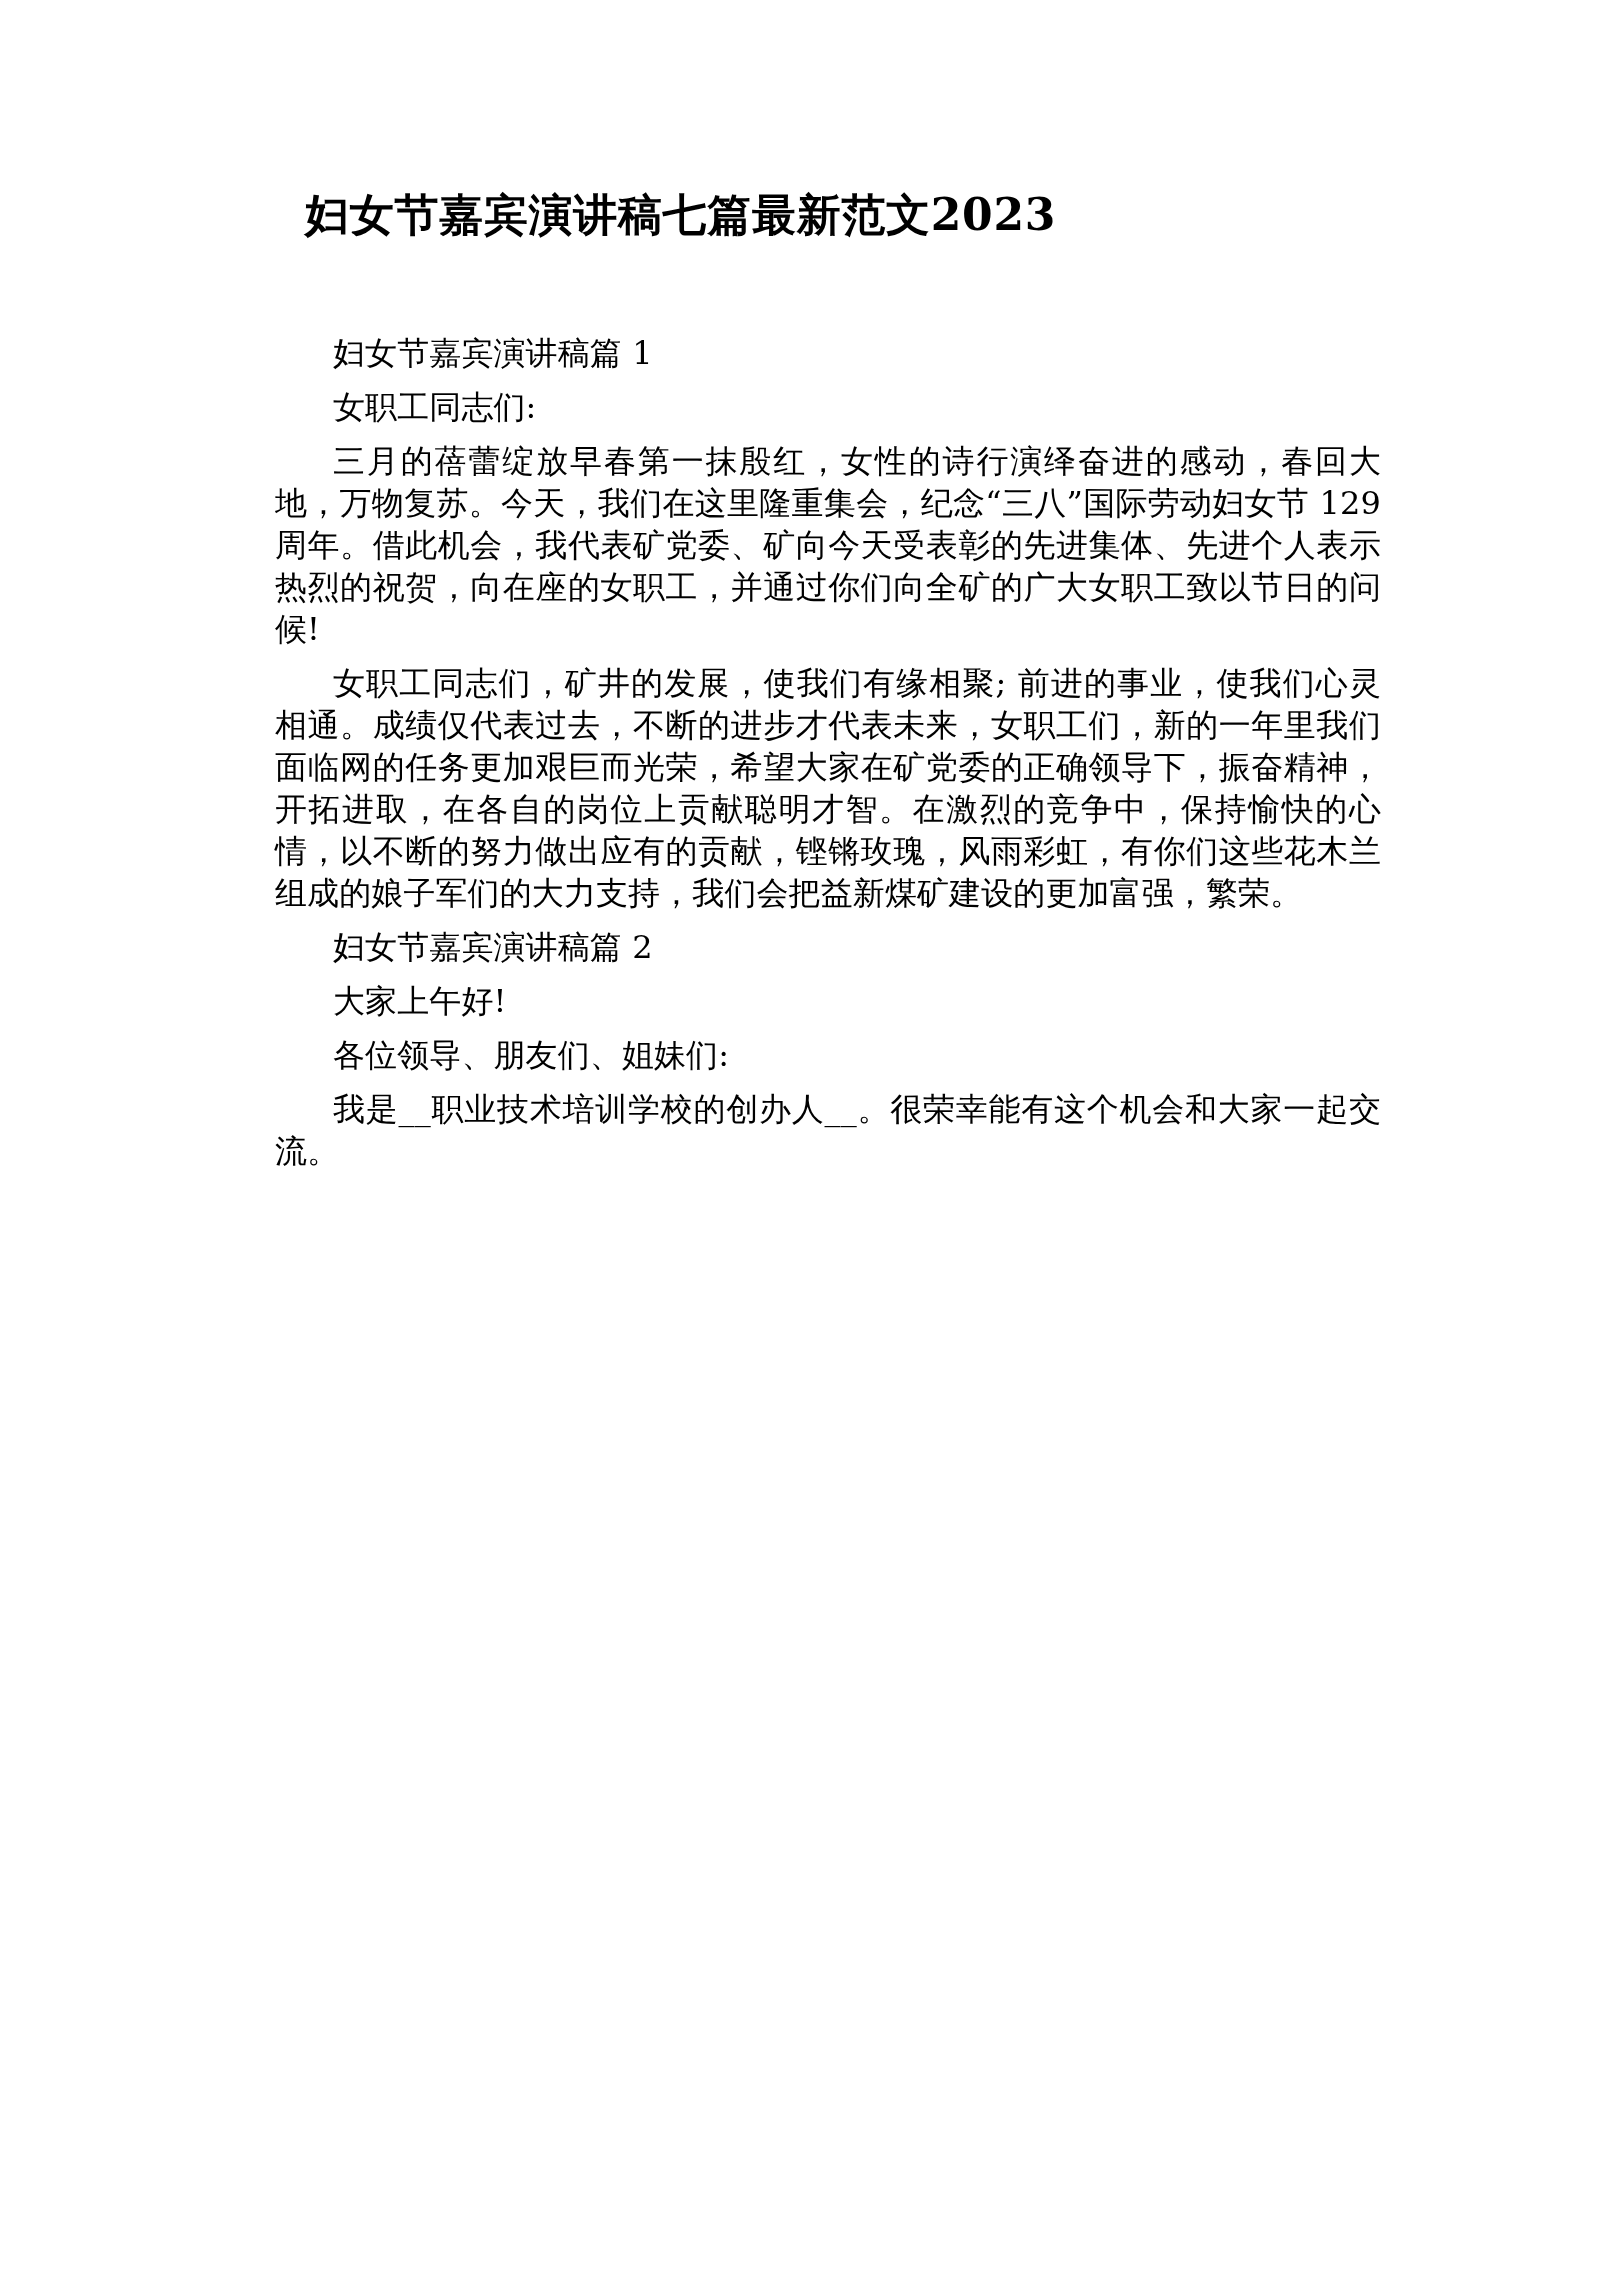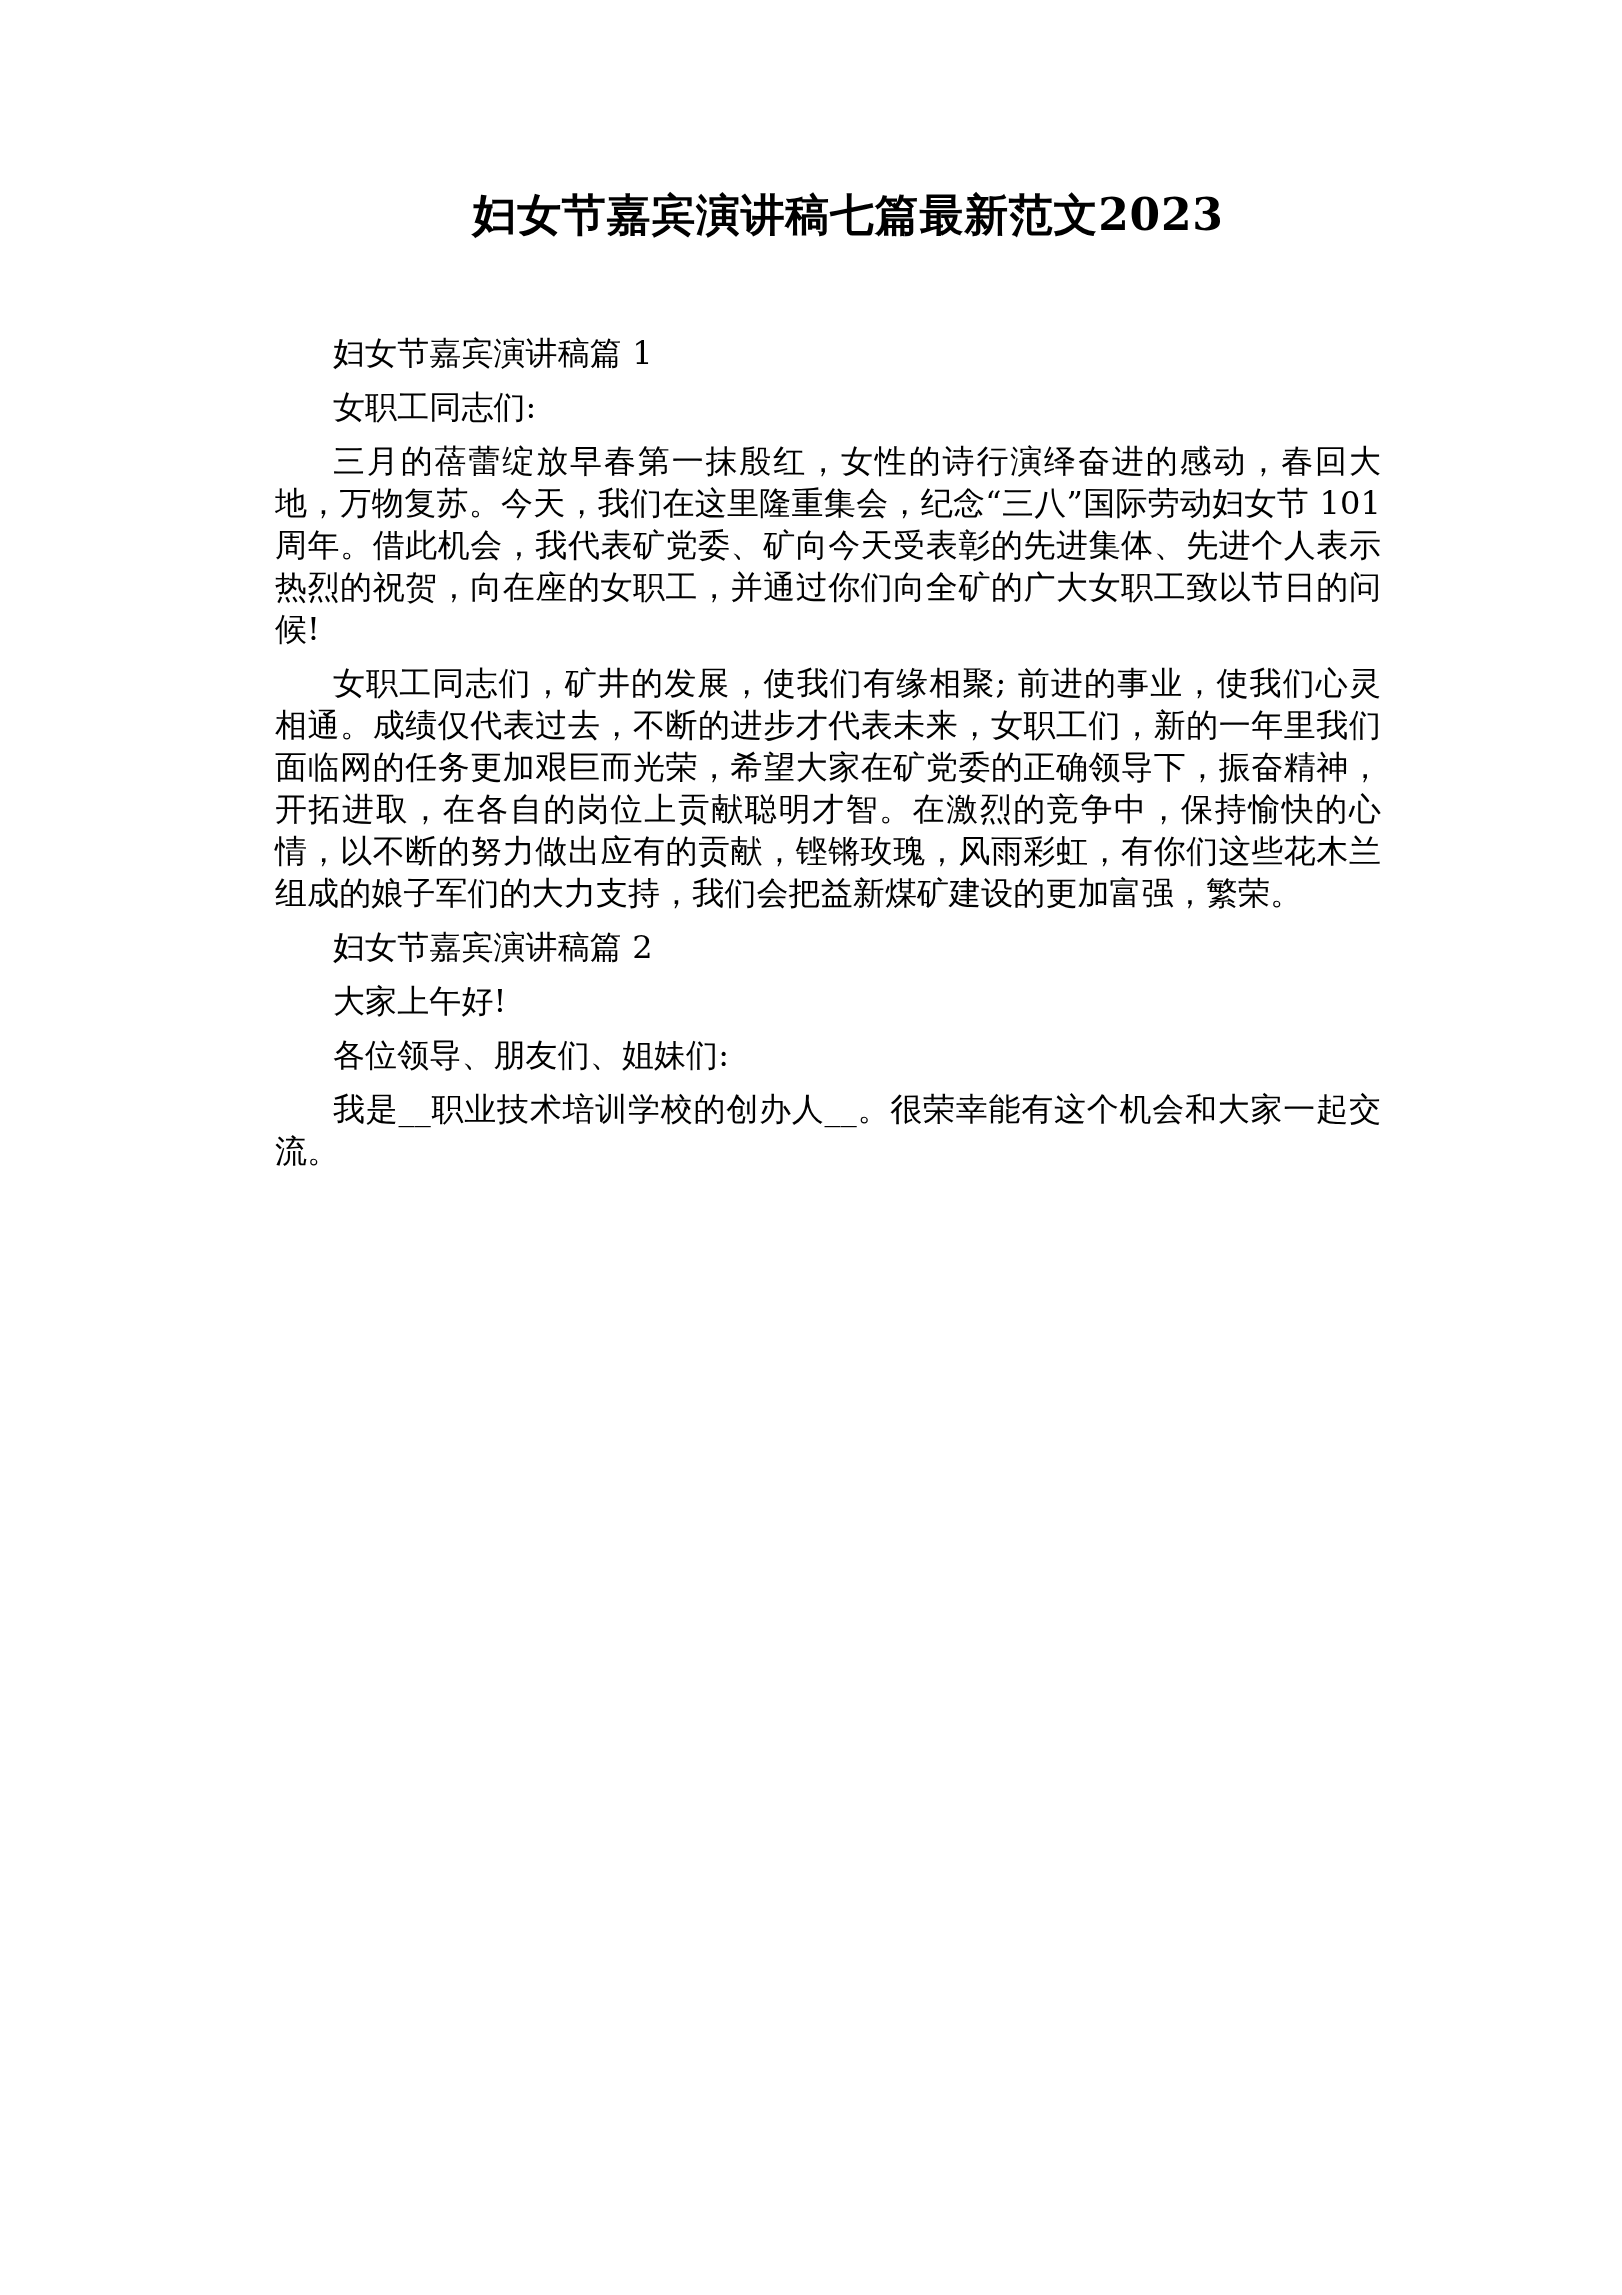"妇女节嘉宾演讲稿七篇最新范文2023" .doc-title { text-align: center -> none }
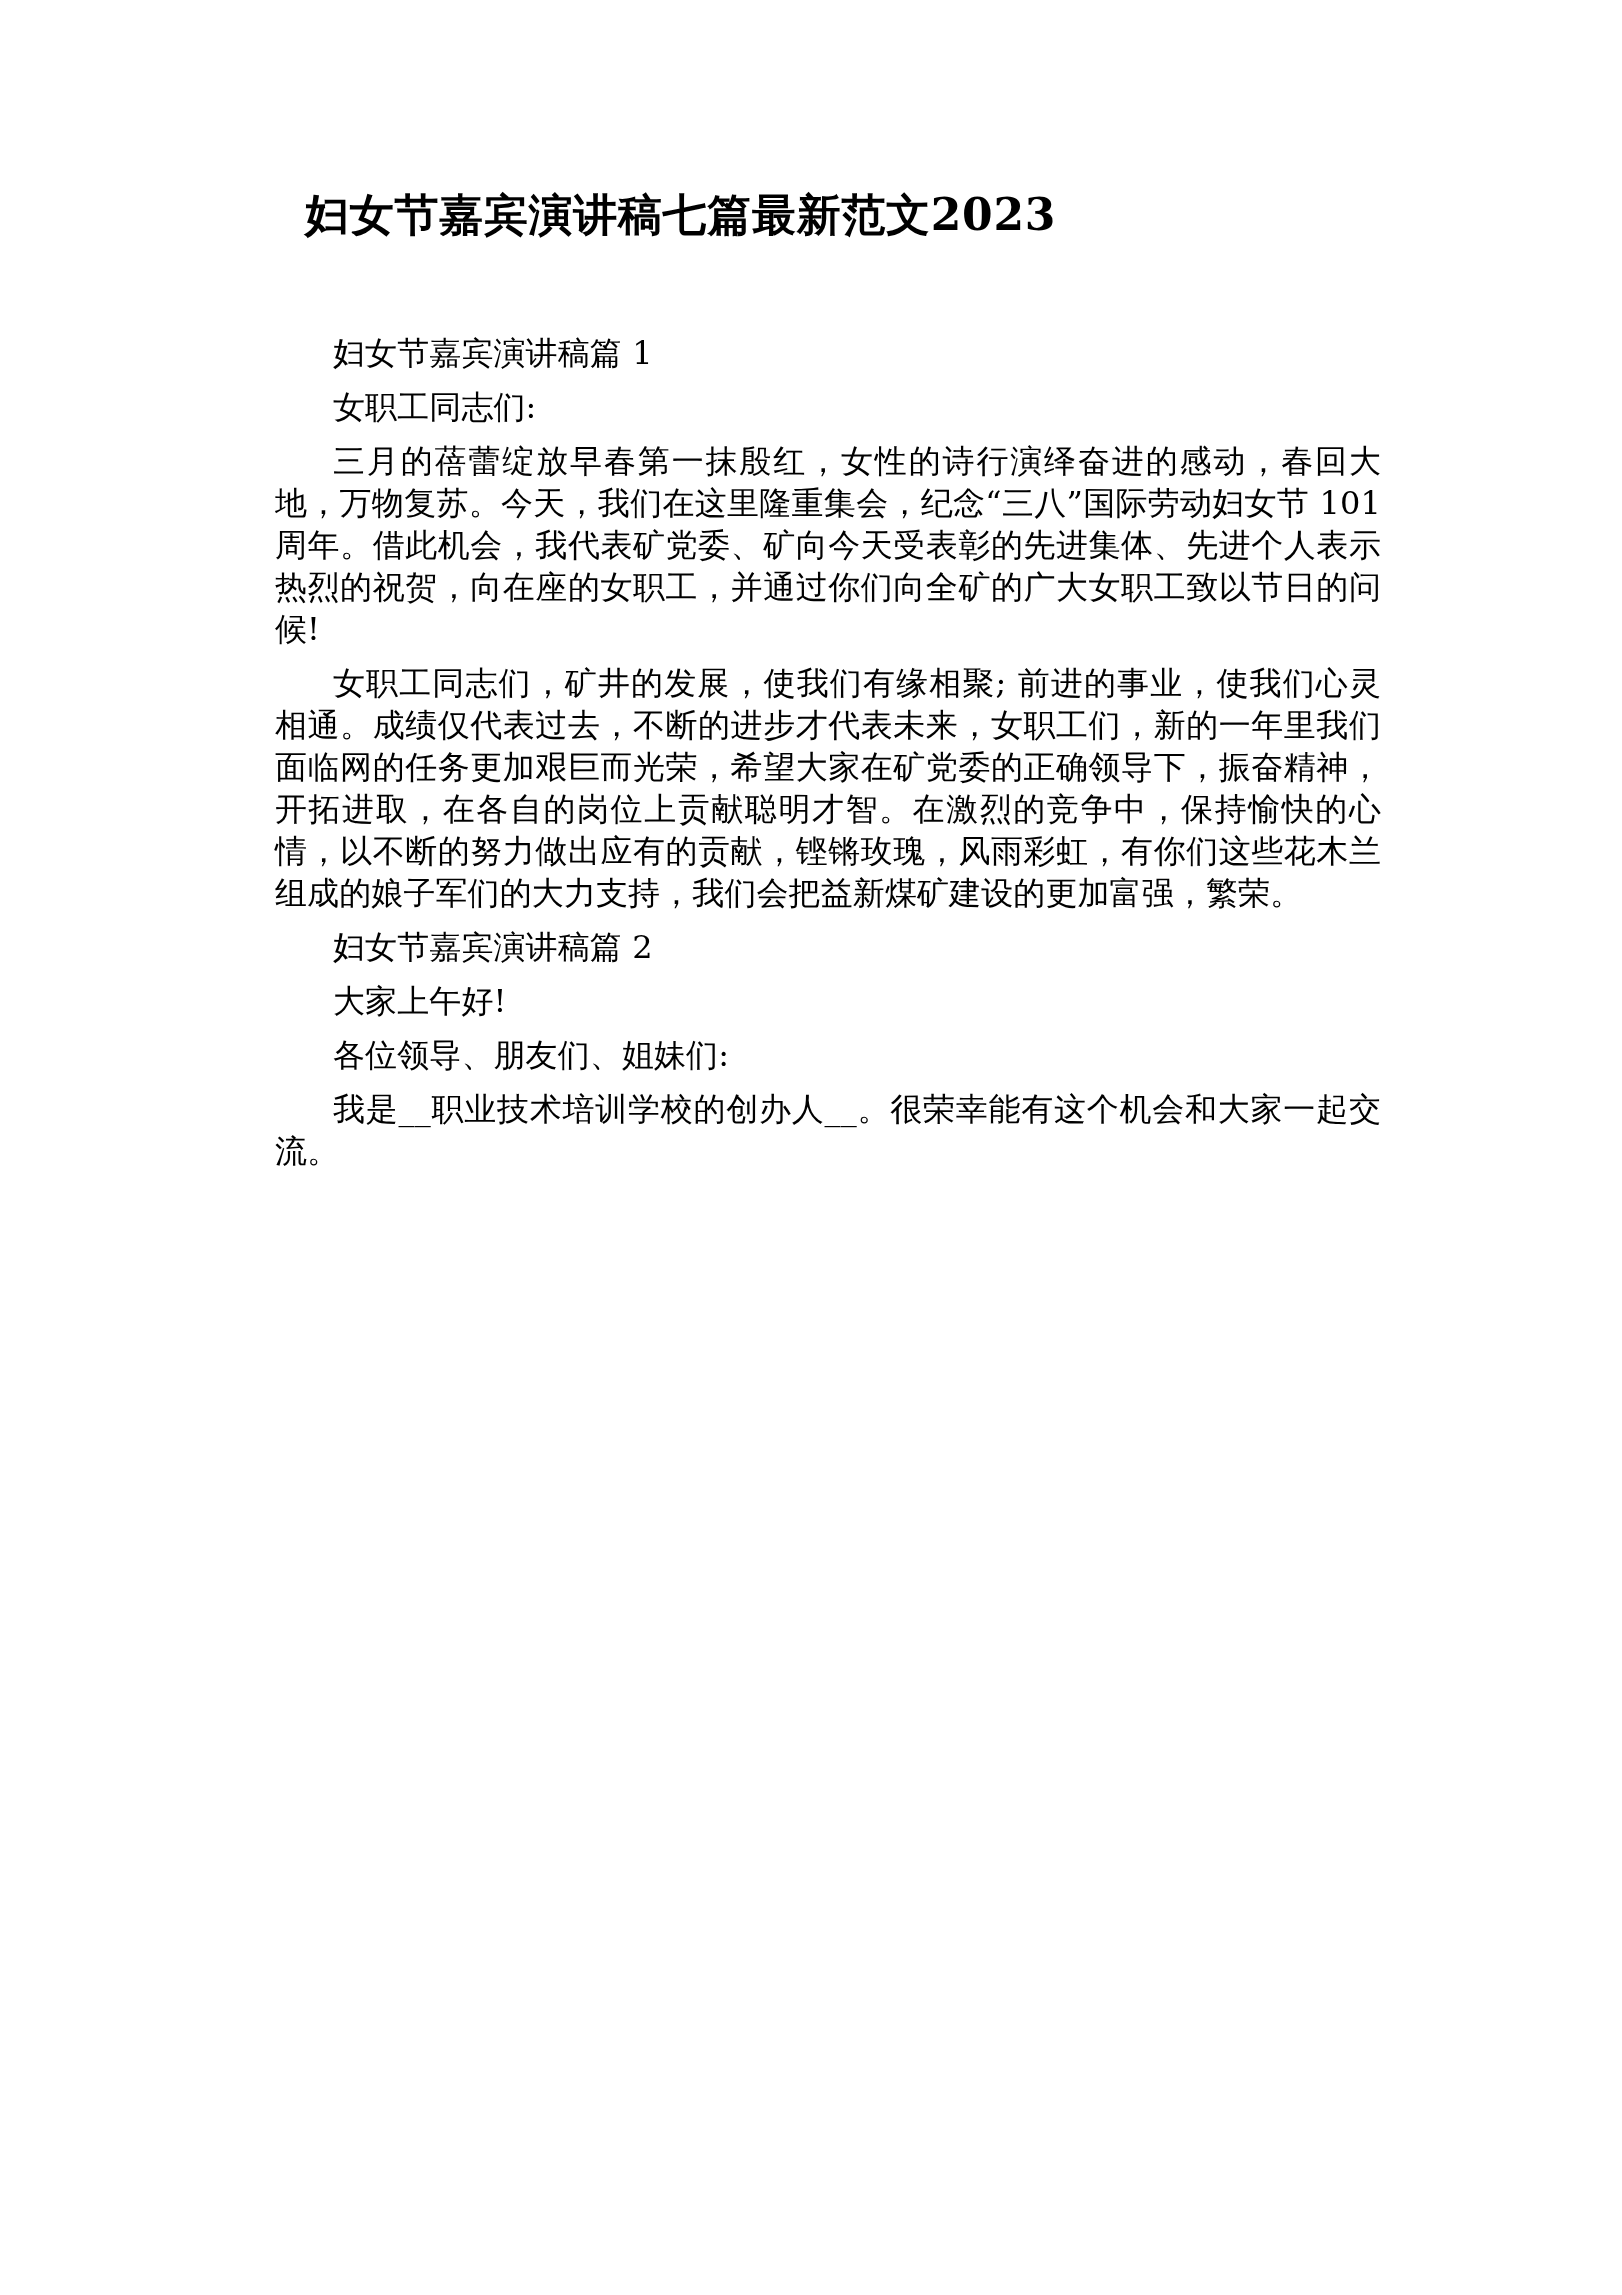"三月的蓓蕾绽放早春第一抹殷红，女性的诗行演绎奋进的感动，春回大地，万物复苏。今天" p.para { text: 101 -> 129 }
